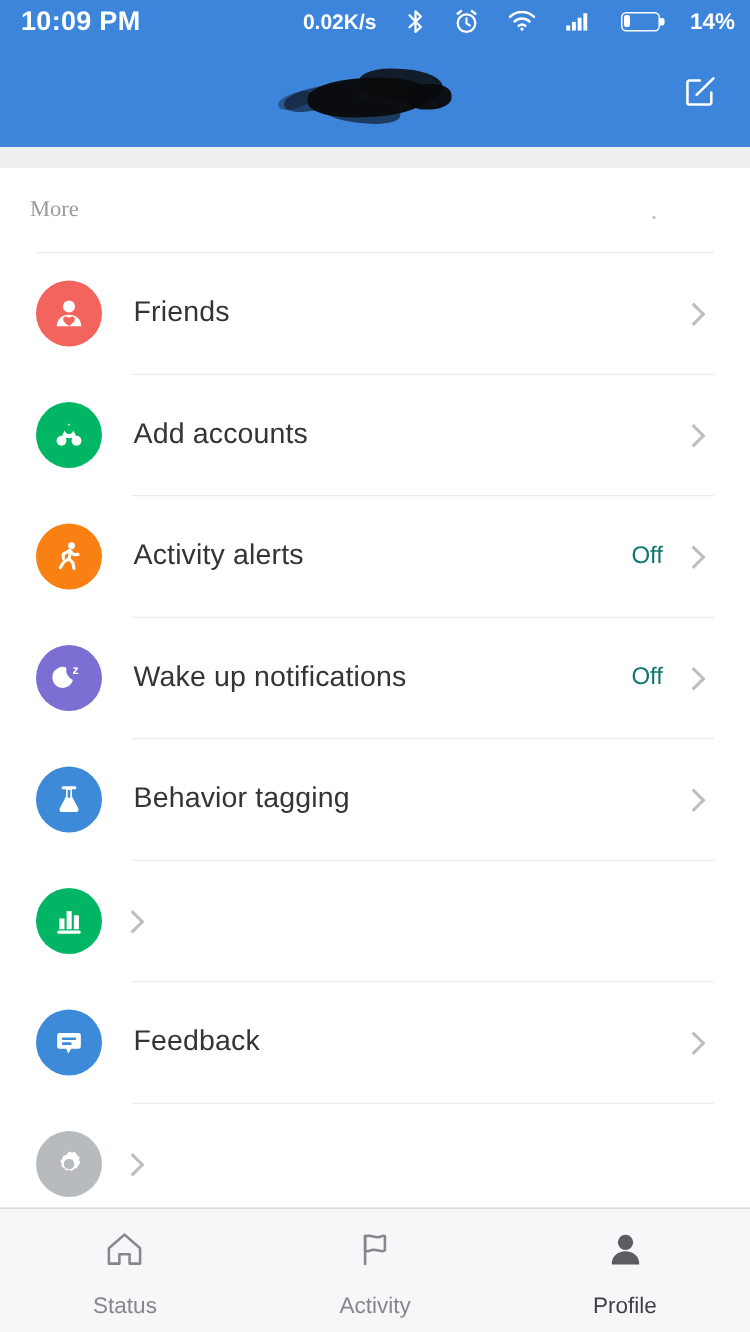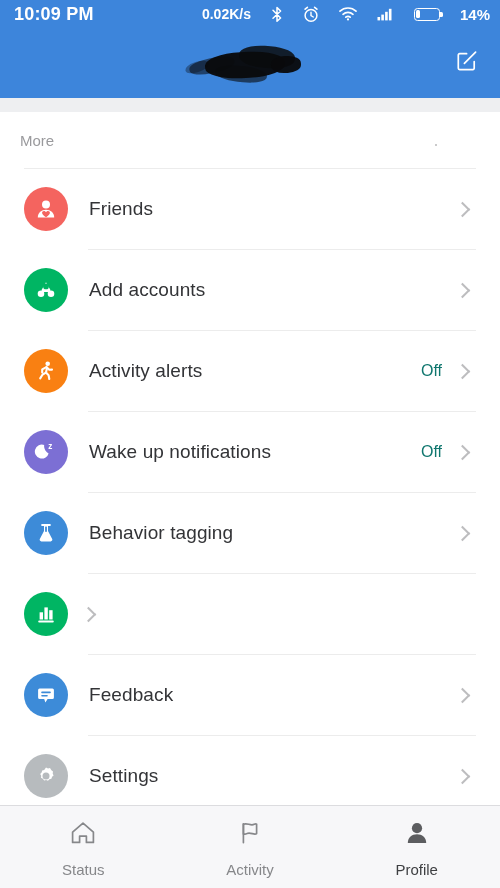"More" .section-head .label { font-family: none -> Liberation Serif, serif }
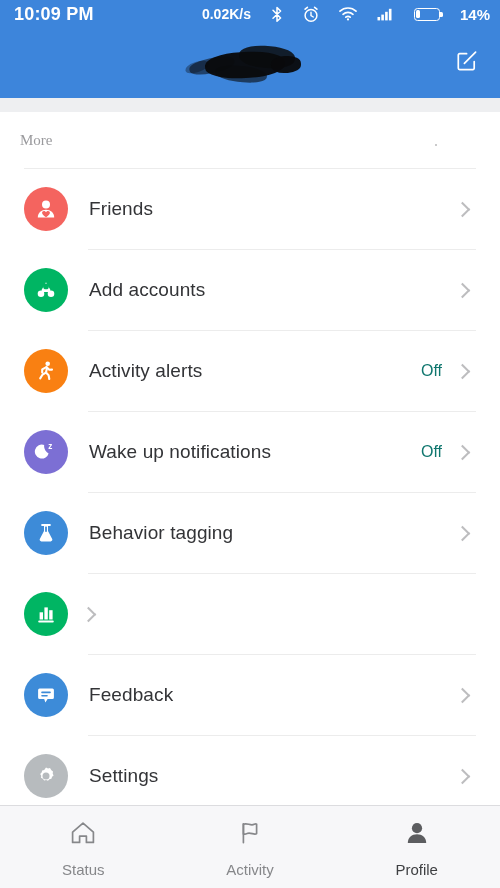"Settings" span.title { html: <span>Settings</span> -> none }
